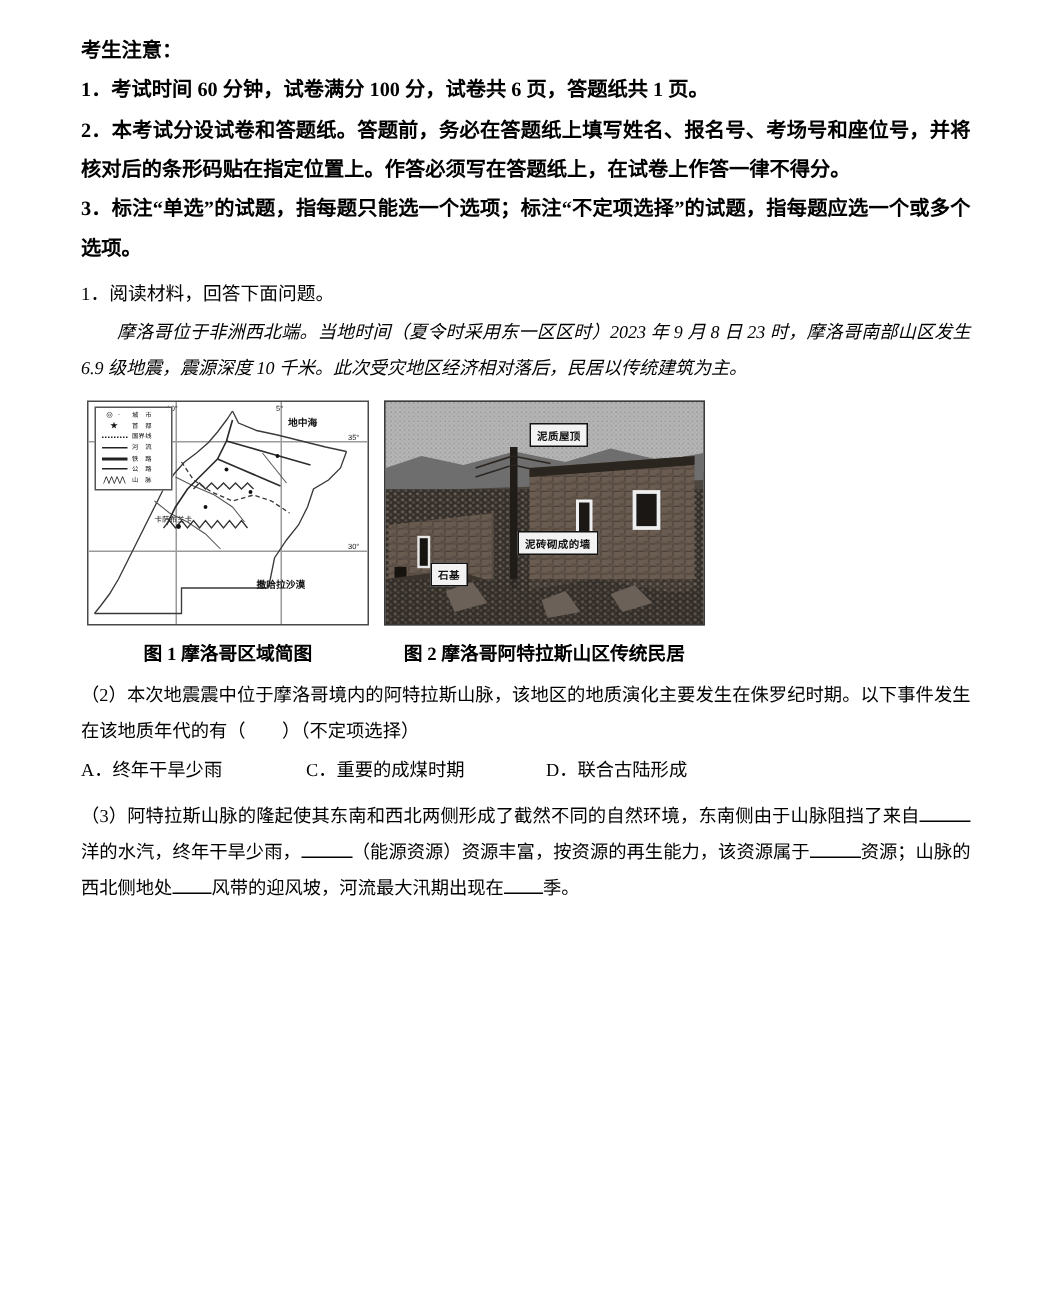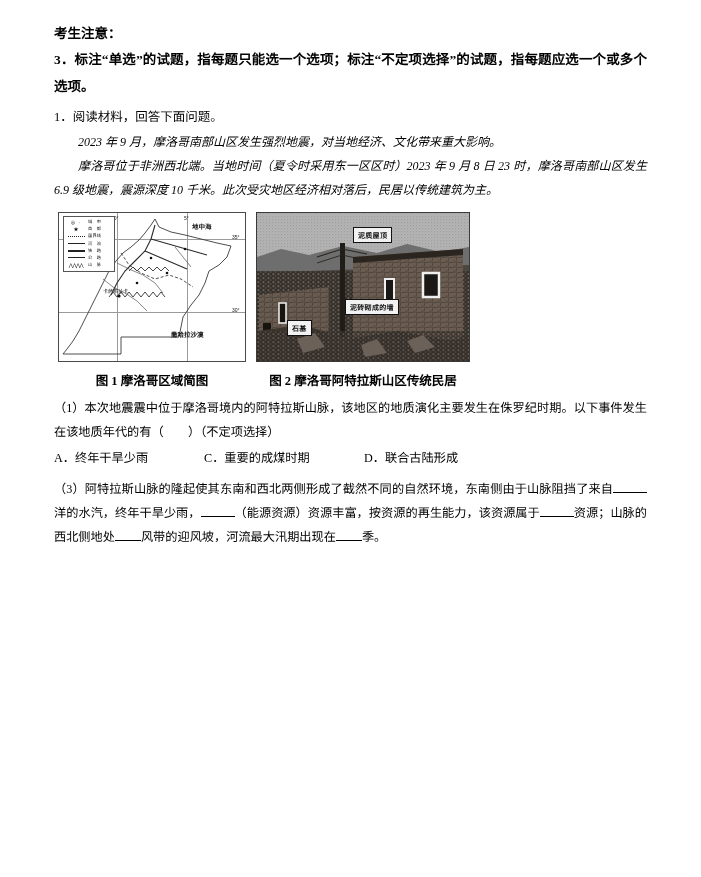"1．考试时间 60 分钟，试卷满分 100 分，试卷共" div.notice-item { html: none -> <div>1．考试时间 60 分钟，试卷满分 100 分，试卷共 6 页，答题纸共 1 页。</div> }
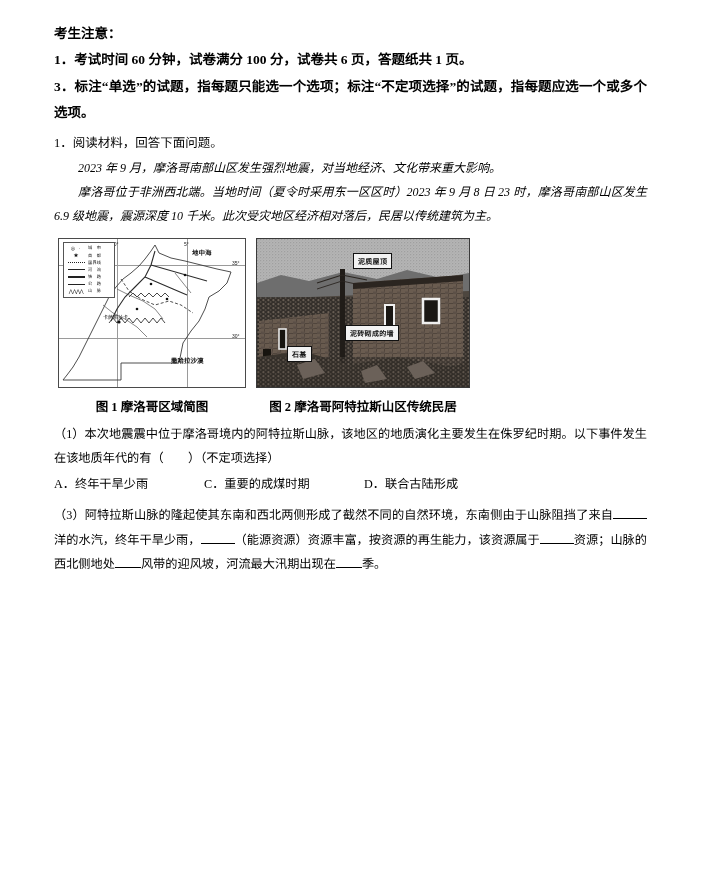"2．本考试分设试卷和答题纸。答题前，务必在答题纸上填写姓名、报名号、考场号和座位" div.notice-item { html: none -> <div>2．本考试分设试卷和答题纸。答题前，务必在答题纸上填写姓名、报名号、考场号和座位号，并将核对后的条形码贴在指定位置上。作答必须写在答题纸上，在试卷上作答一律不得分。</div> }
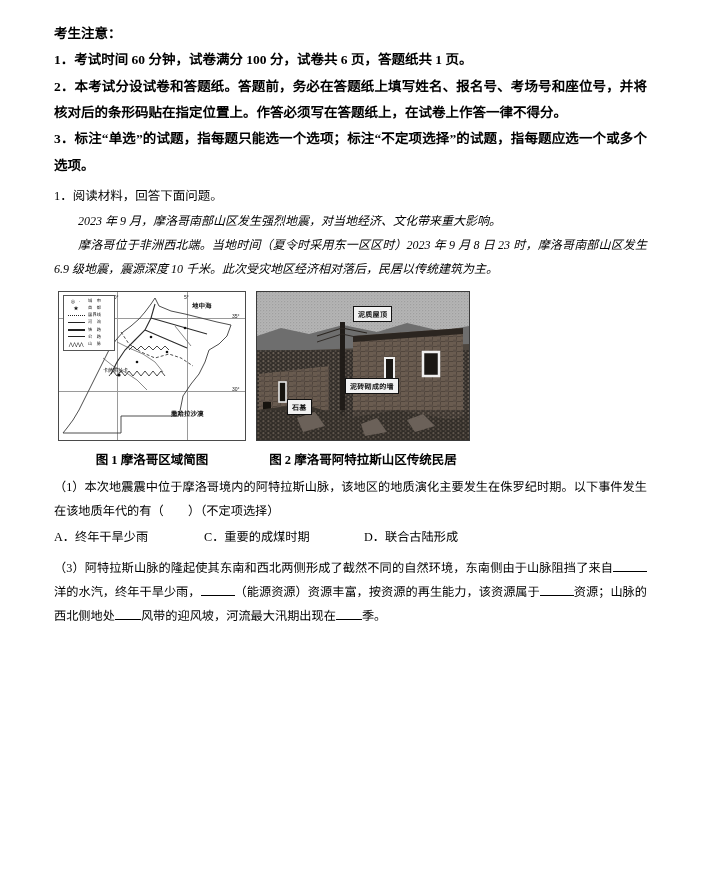"2023 年 9 月，摩洛哥南部山区发生强烈地震，对当地经济、文化带来重大影响。" div.material { html: <div>2023 年 9 月，摩洛哥南部山区发生强烈地震，对当地经济、文化带来重大影响。</div> -> none }
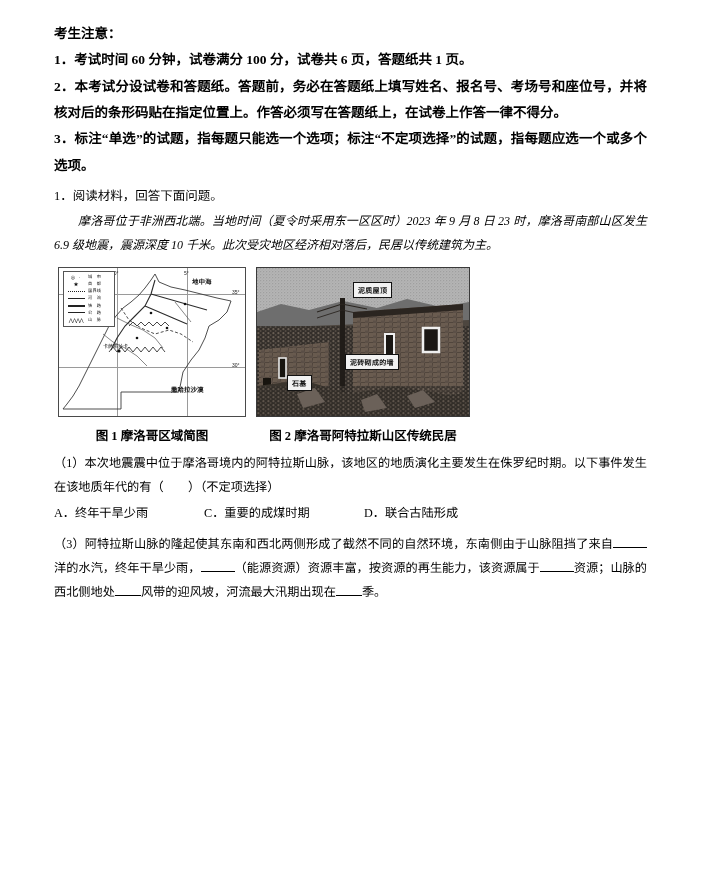"（1）本次地震震中位于摩洛哥境内的阿特拉斯山脉，该地区的地质演化主要发生在侏罗纪" div.subq { text: 1 -> 2 }
